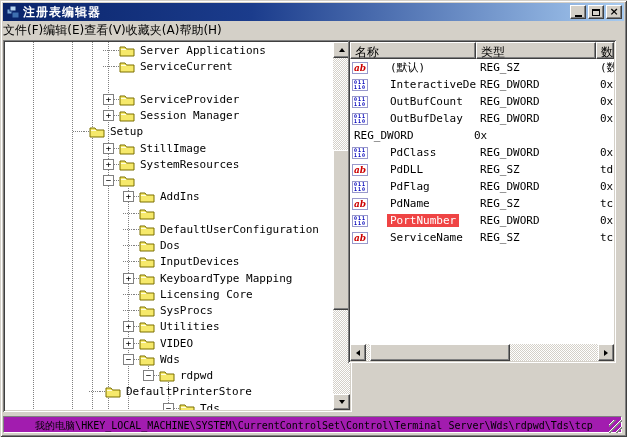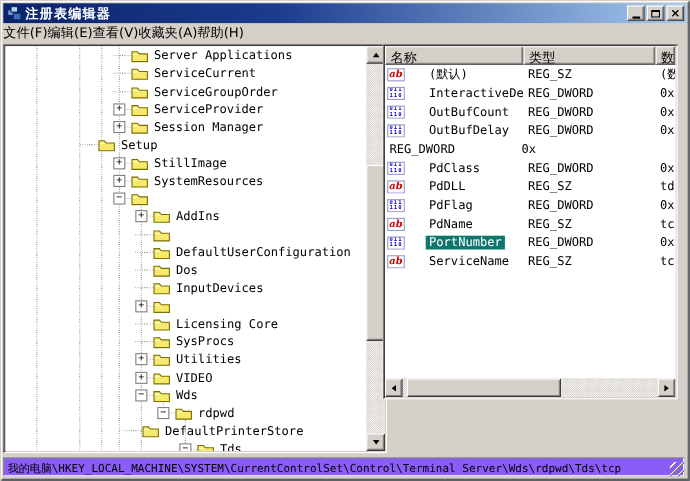"ServiceGroupOrder" div.tree-row { html: <div> <span></span> <span></span> <svg> <path></path> <path></path> </svg> <span>ServiceGroupOrder</span> </div> -> none }
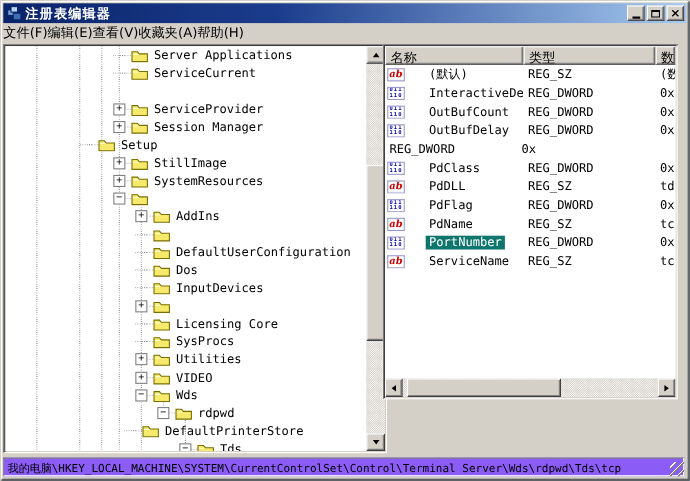"PortNumber" .name-label.selected { background: #0f766e -> #ef4444 }
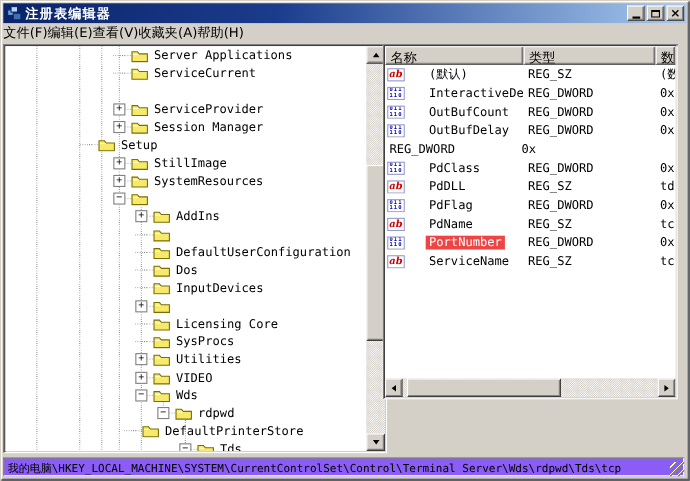"KeyboardType Mapping" span.tree-label { html: none -> <span>KeyboardType Mapping</span> }
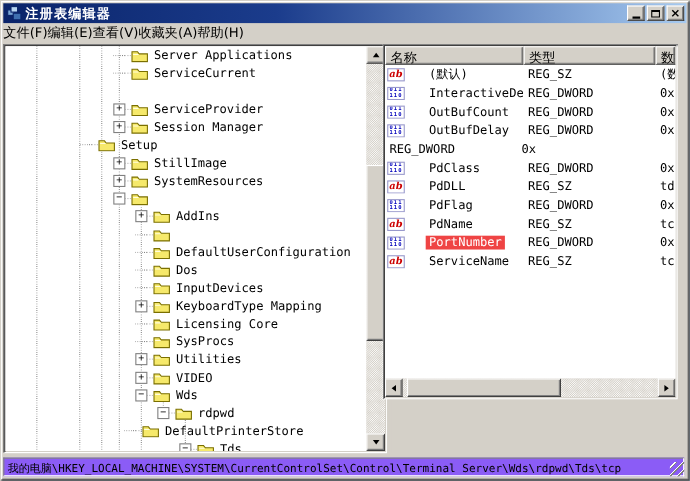"DefaultPrinterStore" div.tree-row { padding-left: 108px -> 84px }
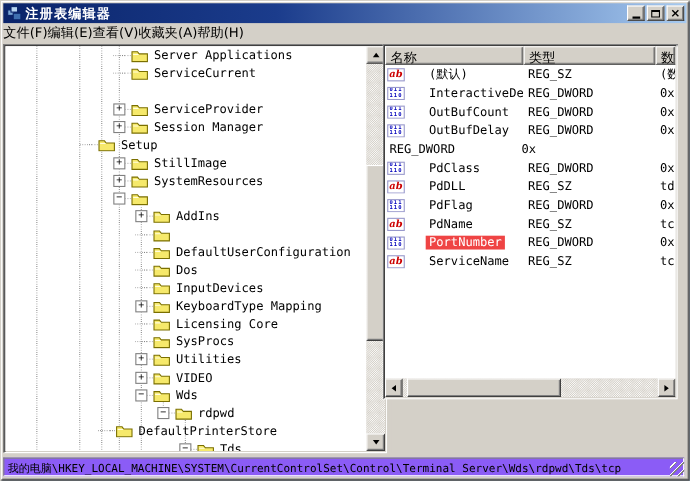"我的电脑\HKEY_LOCAL_MACHINE\SYSTEM\CurrentCo" .status-field { background: #8b5cf6 -> #a21caf; text-align: none -> center }
